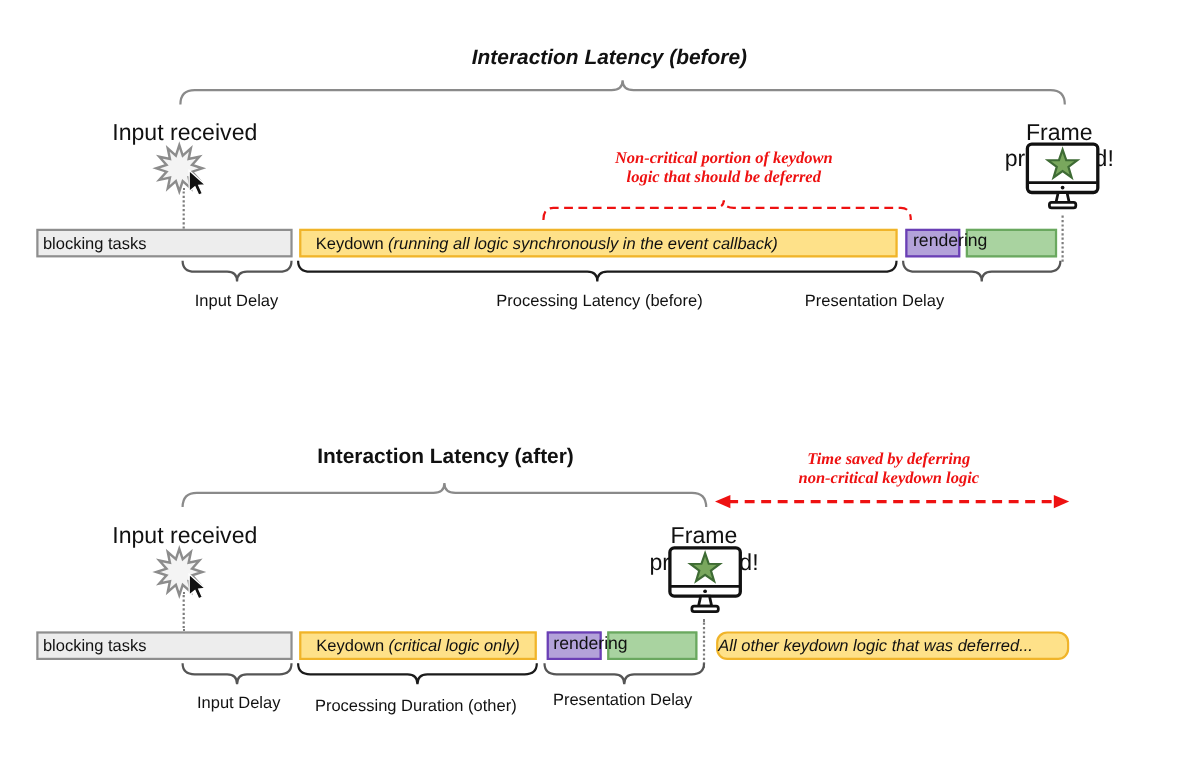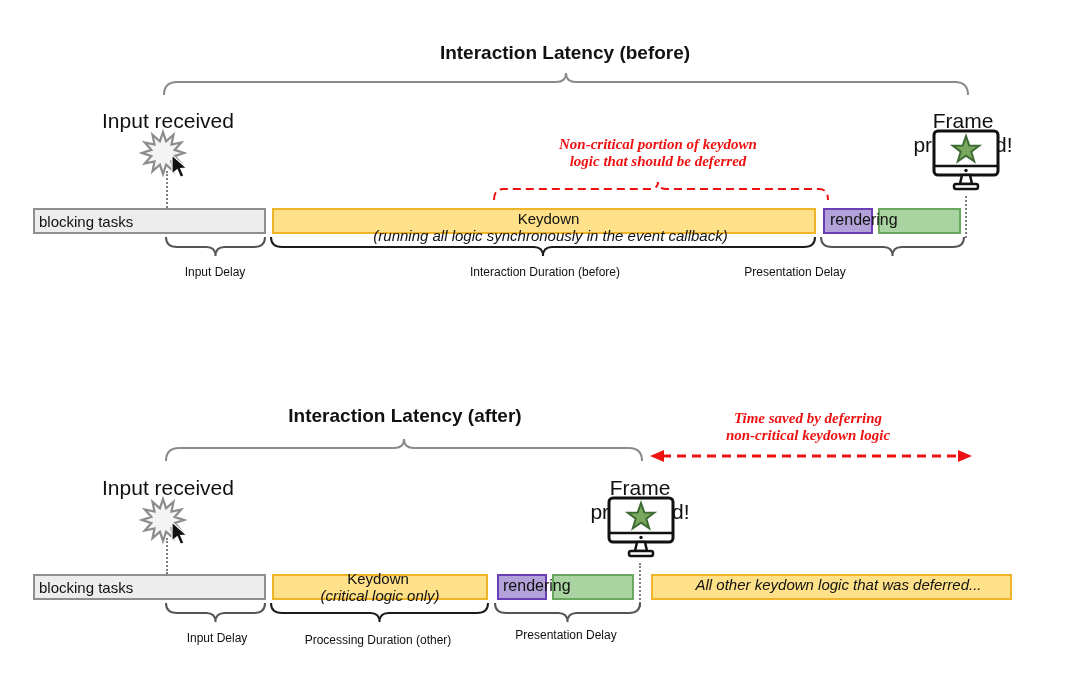"Interaction Latency (before)" div.abs { font-style: none -> italic; left: 315px -> 304px }
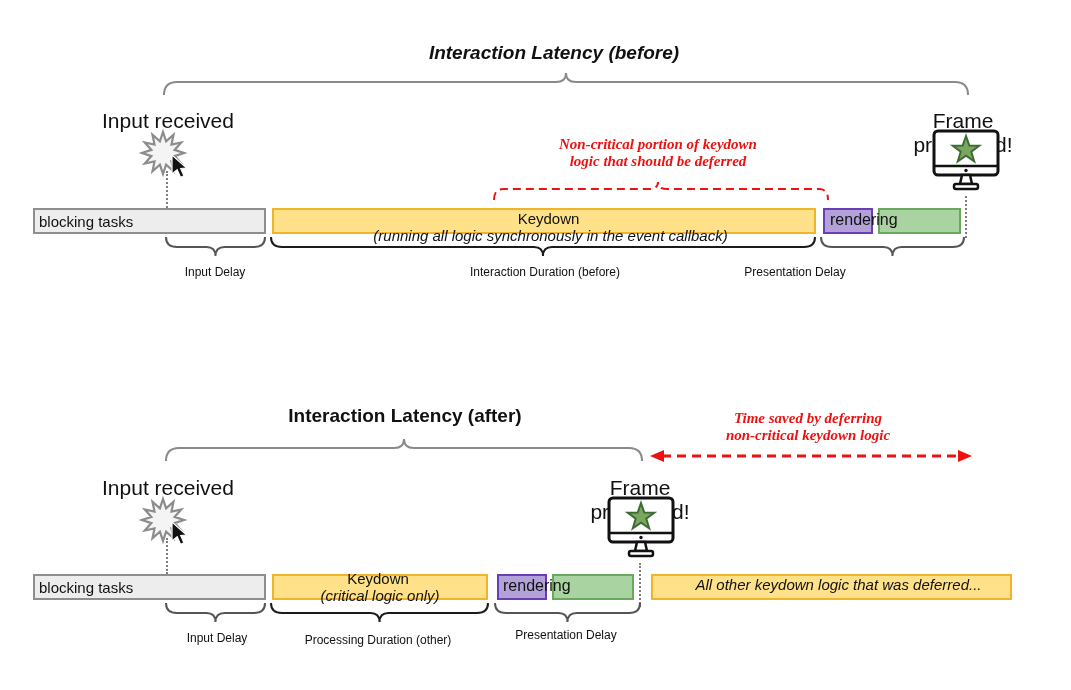"Keydown" .bar-yellow { flex-direction: column -> none }
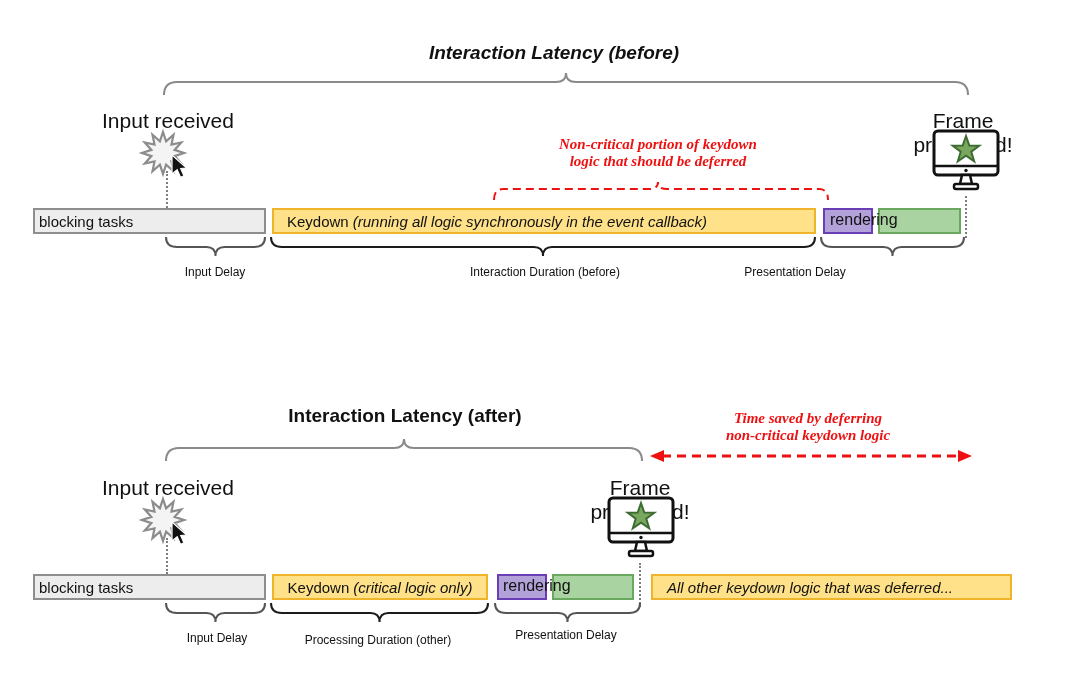"Input Delay" .brace-label { font-size: 12px -> 15px }
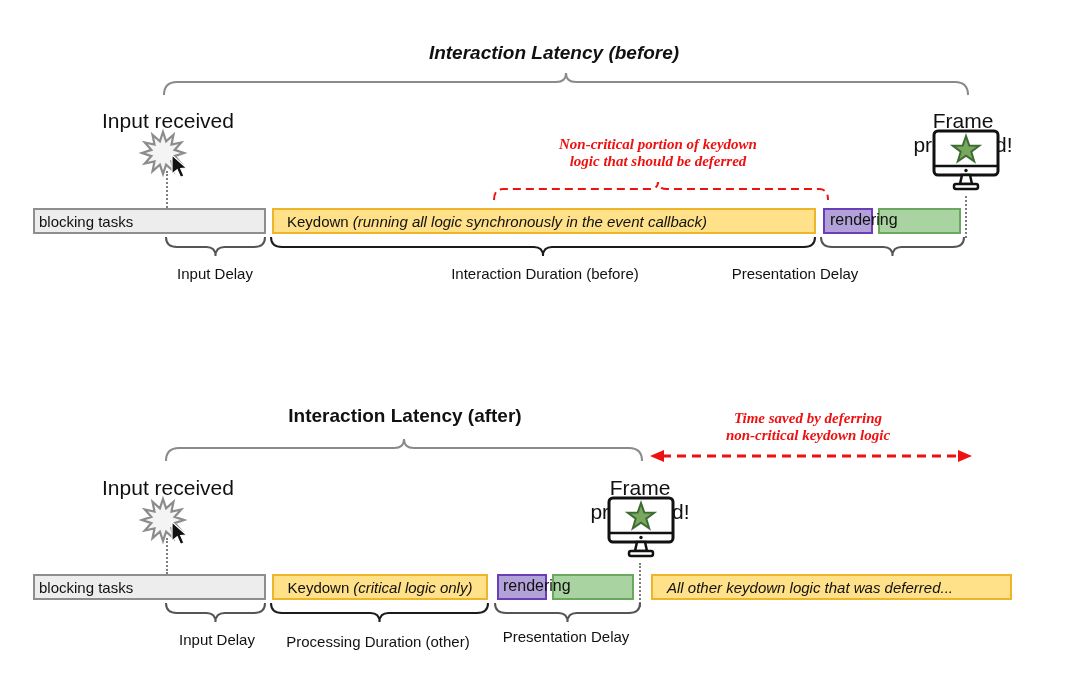"Interaction Duration (before)" div.abs { text: Interaction Duration -> Processing Latency }
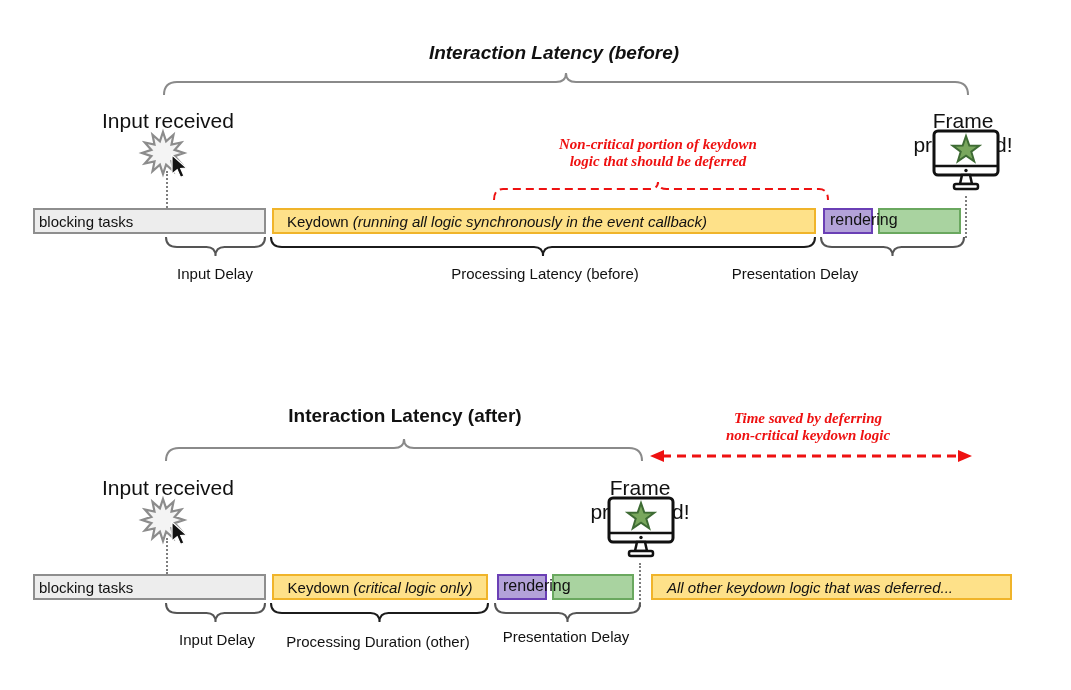"All other keydown logic that" div.abs { border-radius: none -> 10px; padding-left: 14px -> none; width: 361px -> 321px }
